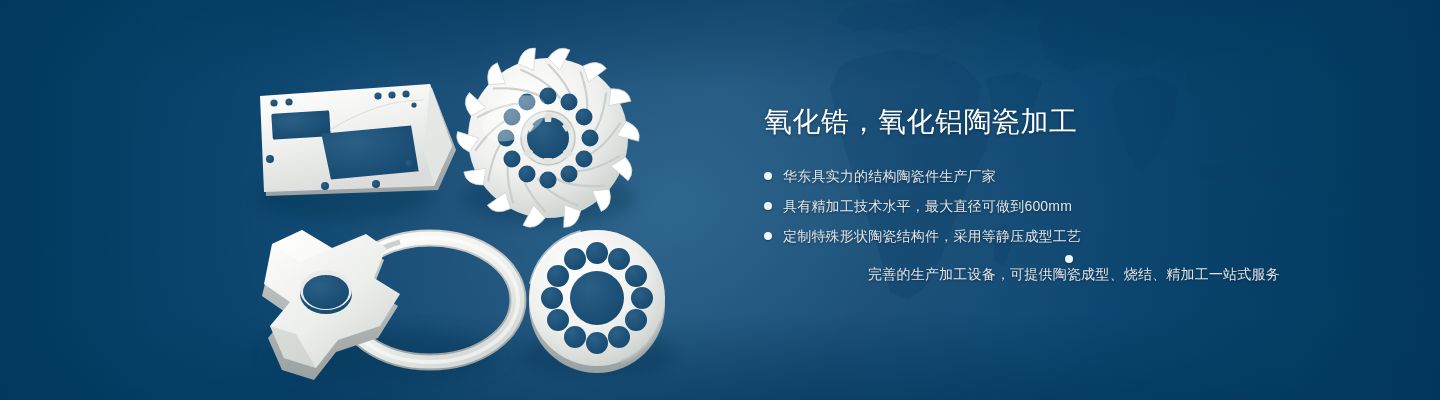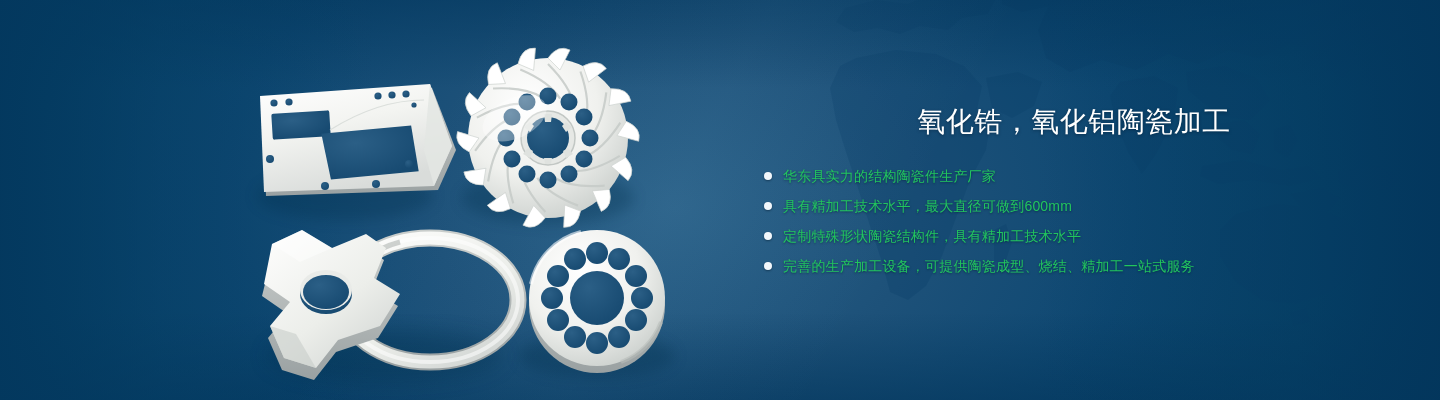"氧化锆，氧化铝陶瓷加工" .banner { text-align: center -> none }
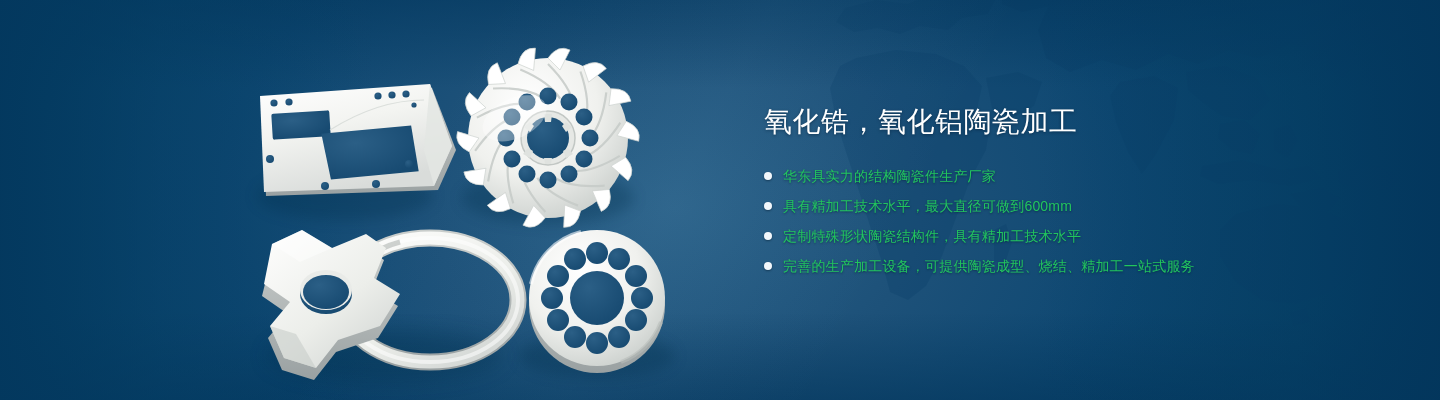"华东具实力的结构陶瓷件生产厂家" .btext { color: #22c55e -> #e5e5e5 }
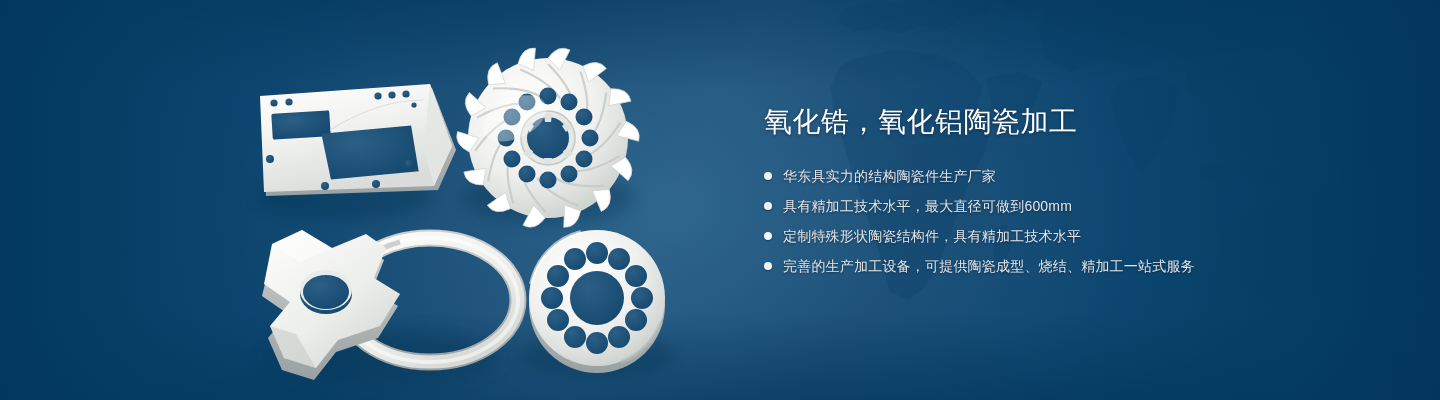"定制特殊形状陶瓷结构件，具有精加工技术水平" span.btext { text: 具有精加工技术水平 -> 采用等静压成型工艺 }
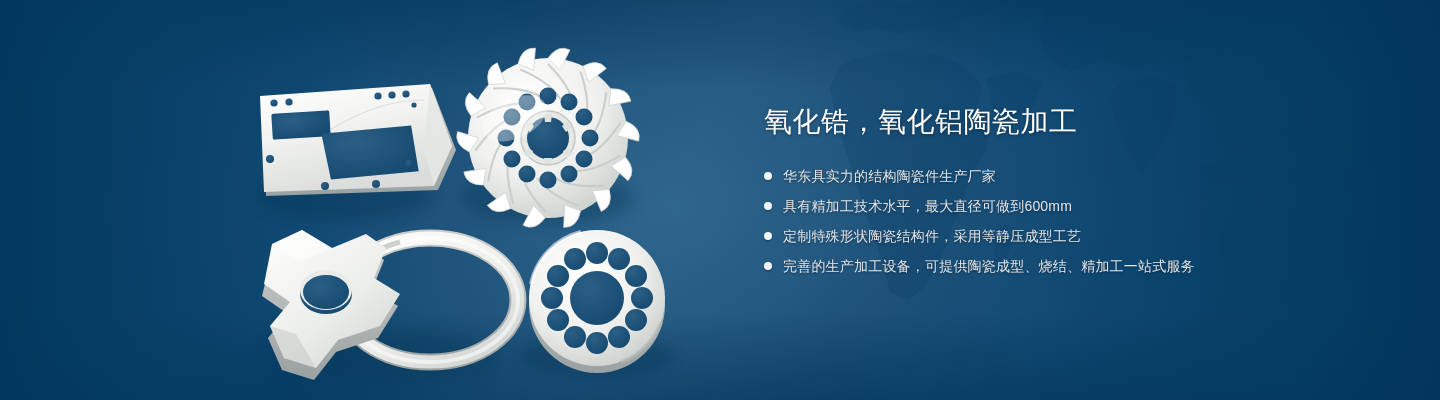"完善的生产加工设备，可提供陶瓷成型、烧结、精加工一站式服务" .bullet:last-child { flex-direction: none -> column }
